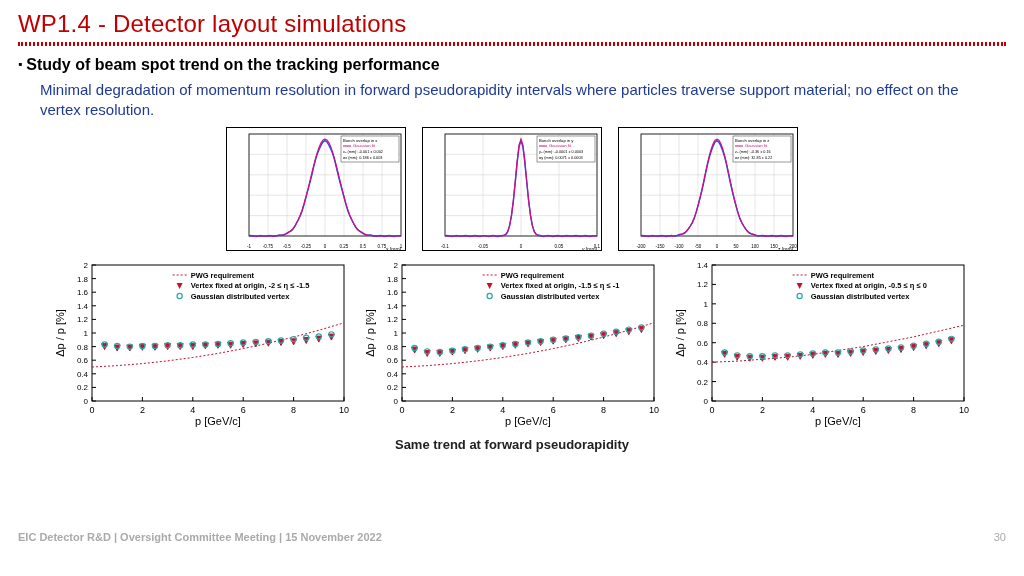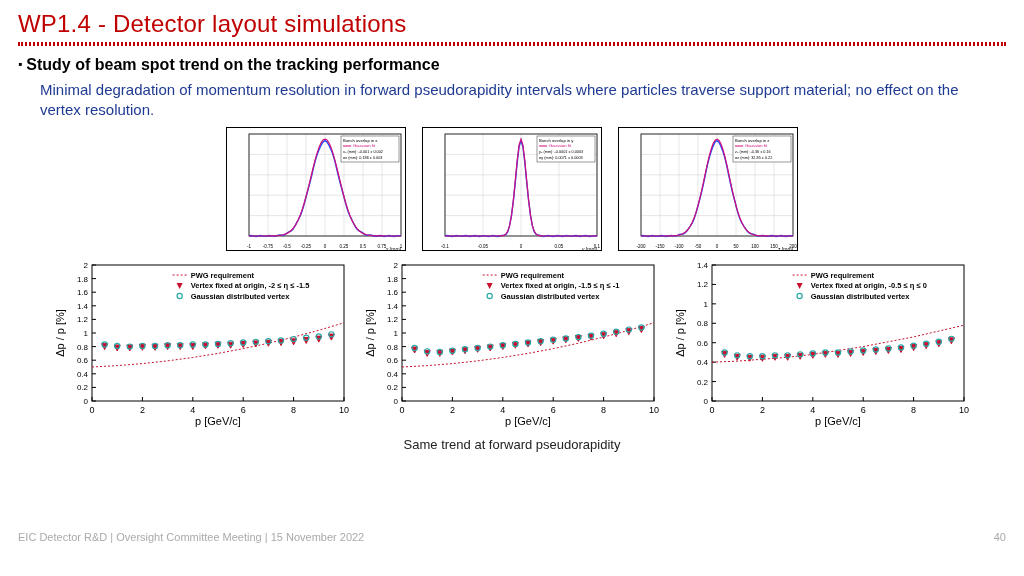"Same trend at forward pseudorapidity" .caption { font-weight: none -> bold }
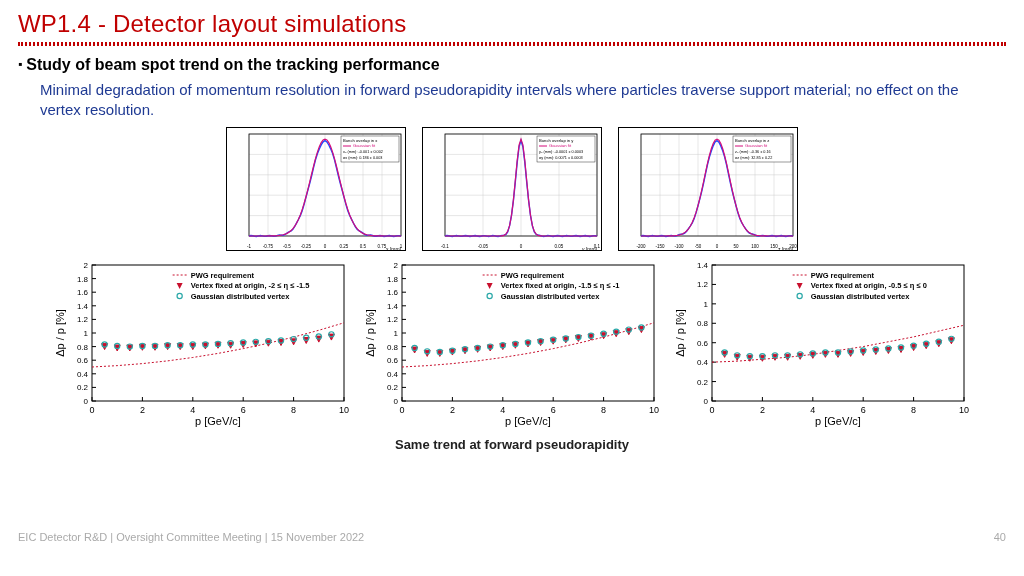"EIC Detector R&D | Oversight" .footer { font-weight: none -> bold }
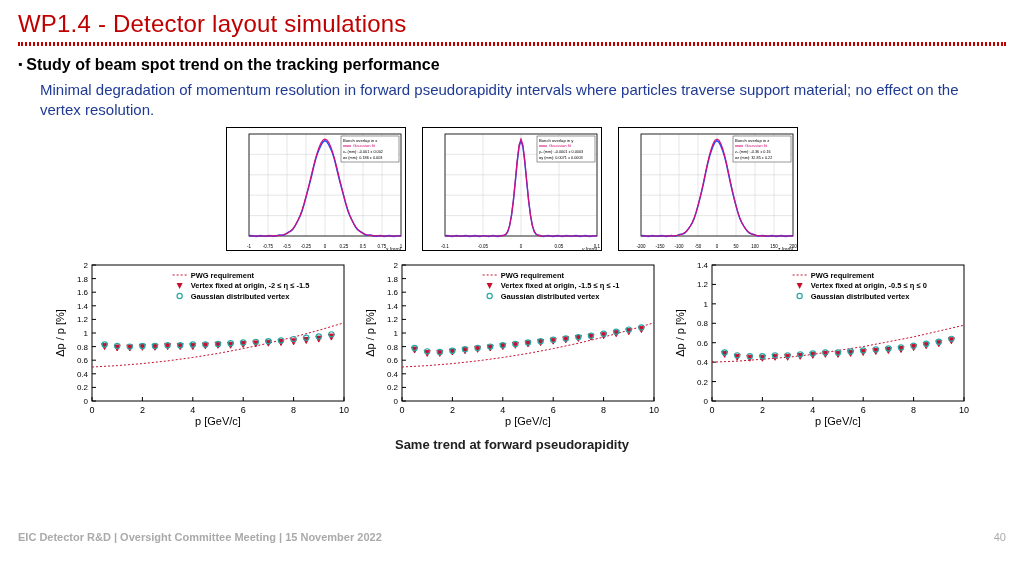"40" div.pageno { text: 40 -> 30 }
